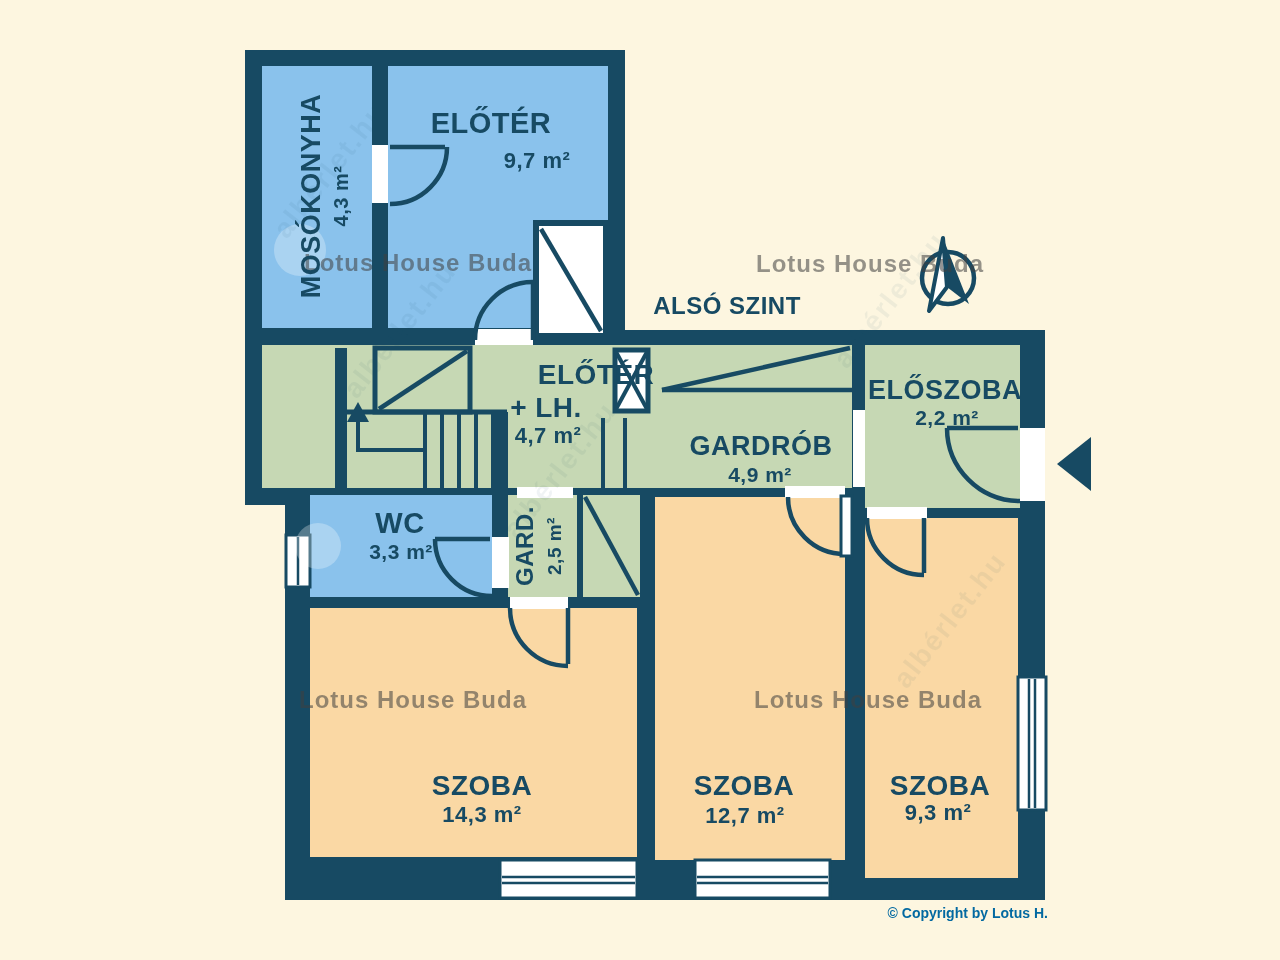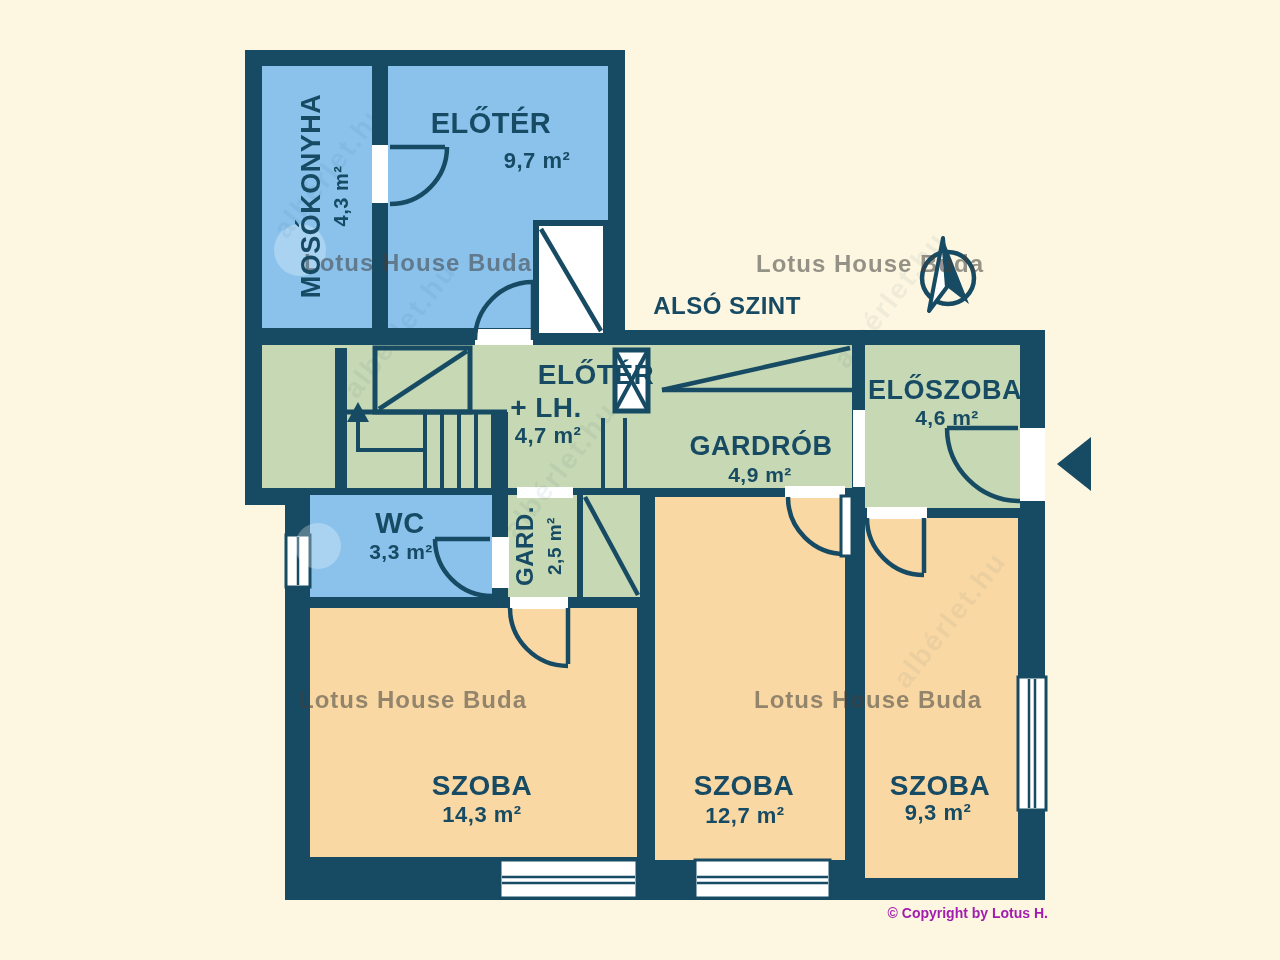"4,6 m²" div.lbl { text: 4,6 -> 2,2 }
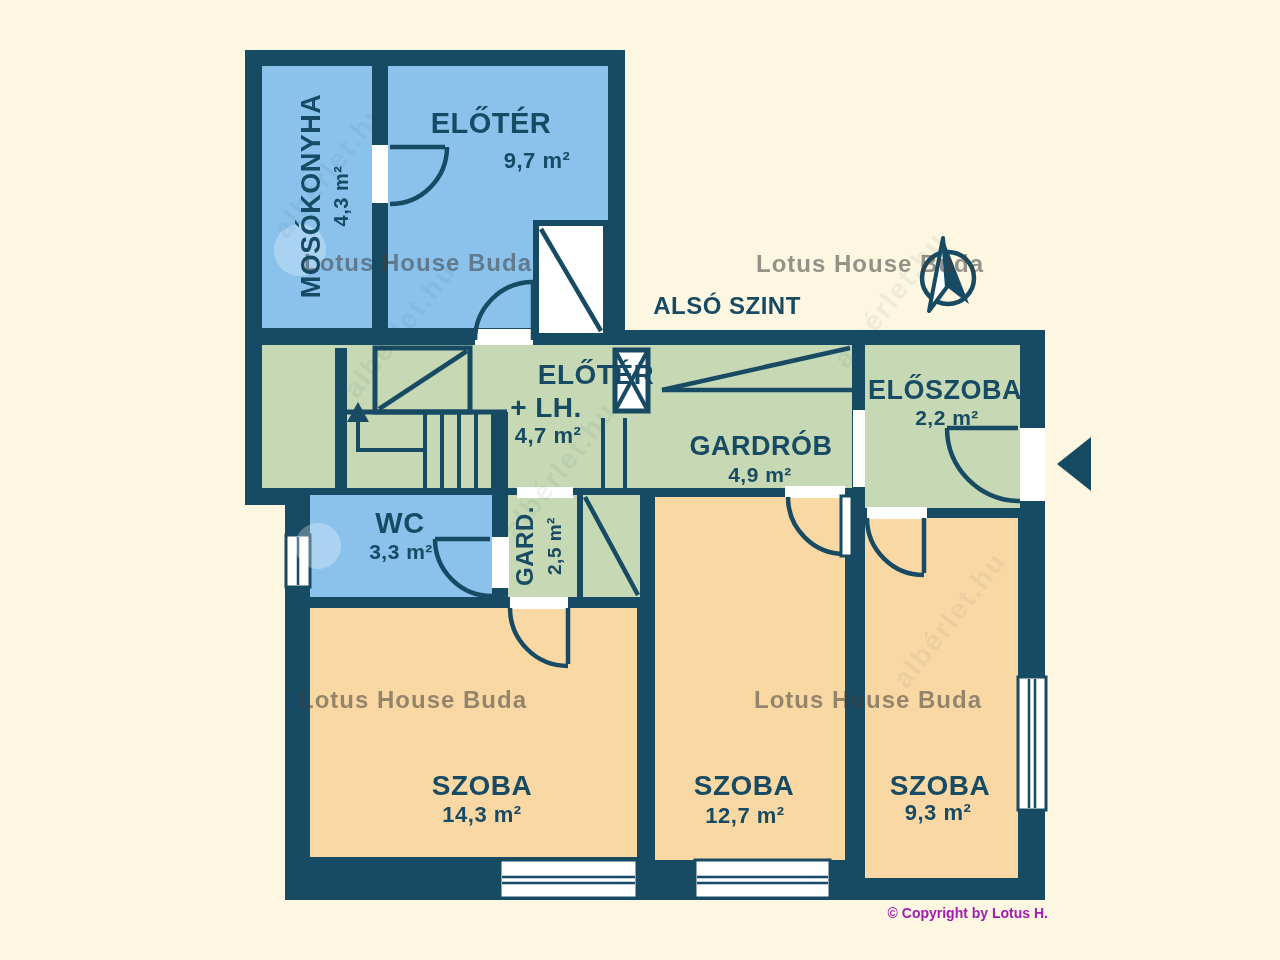"© Copyright by Lotus H." .copyright { color: #a21caf -> #0369a1 }
